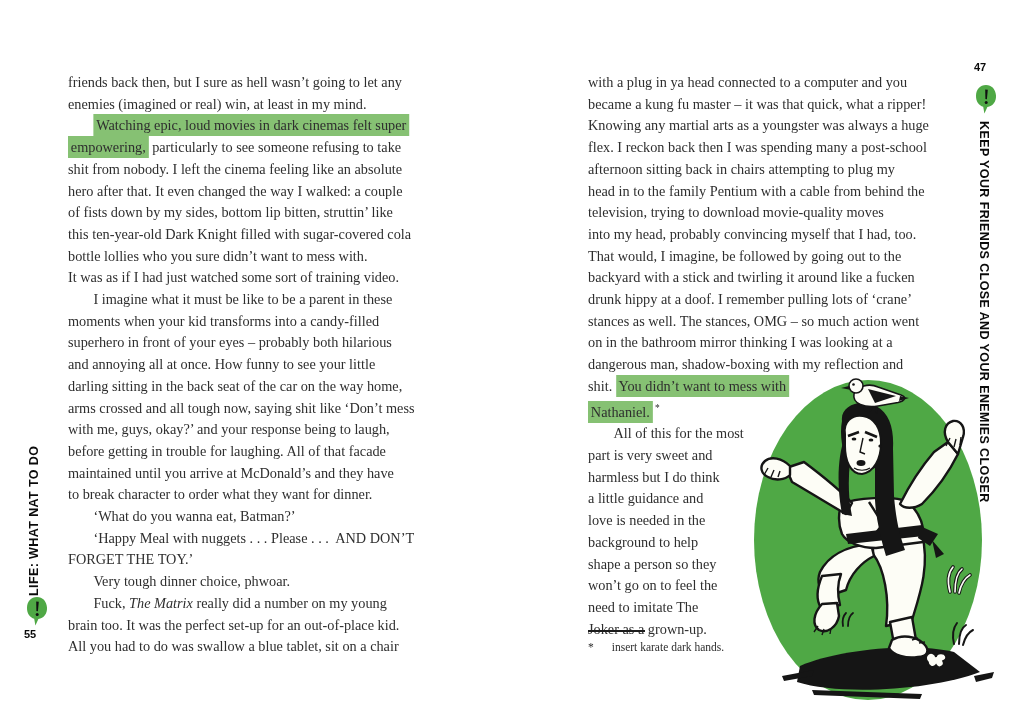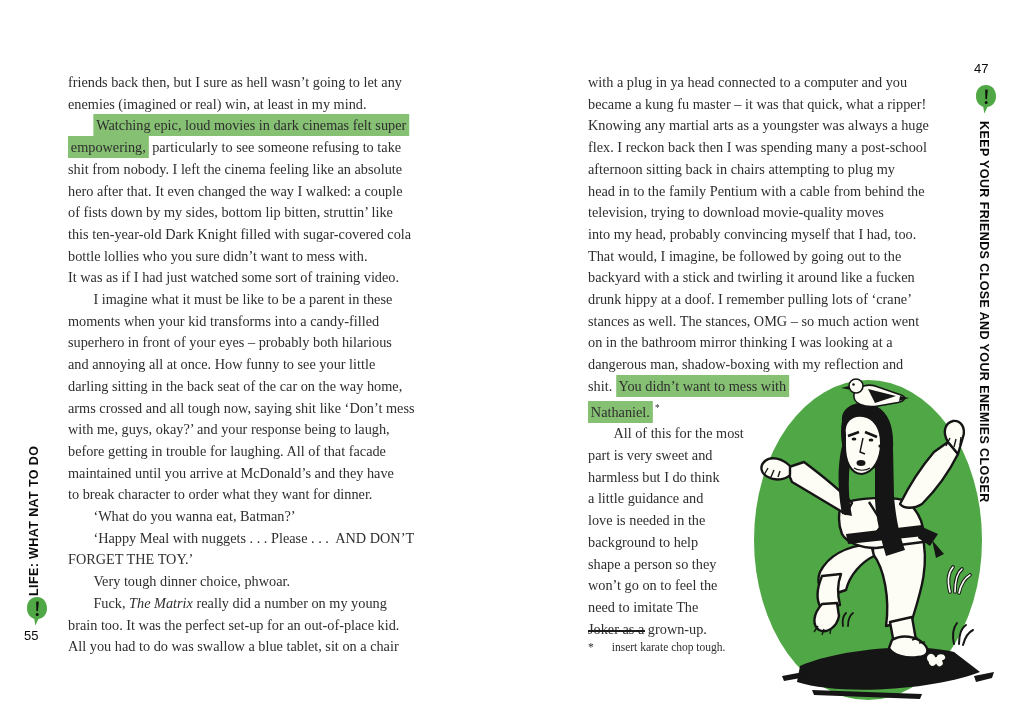"47" .pagenum { font-size: 13px -> 11px; font-weight: 400 -> 700 }
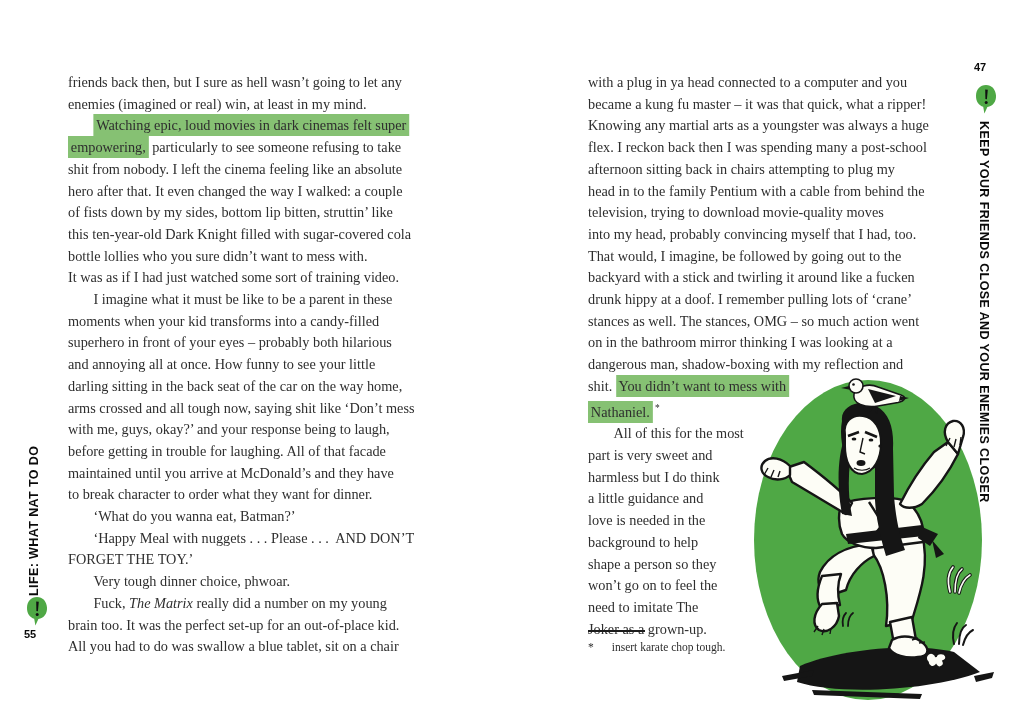"insert karate chop tough." span { text: chop tough -> dark hands }
